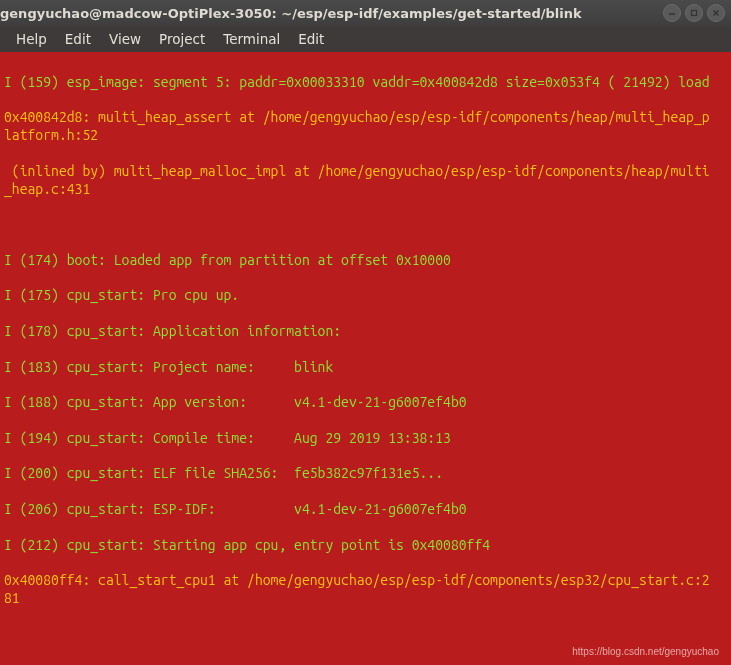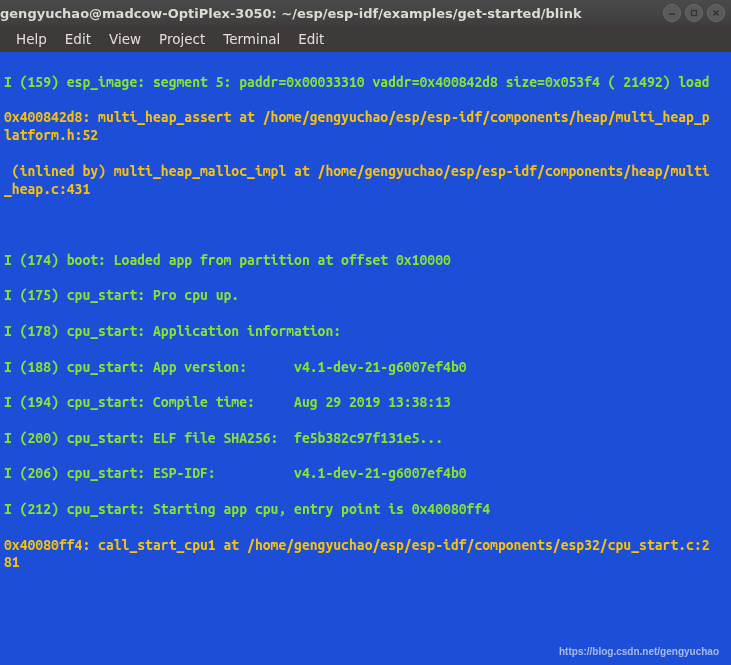"I (159) esp_image: segment 5:" .terminal { background: #1d4ed8 -> #b91c1c; font-weight: bold -> none }
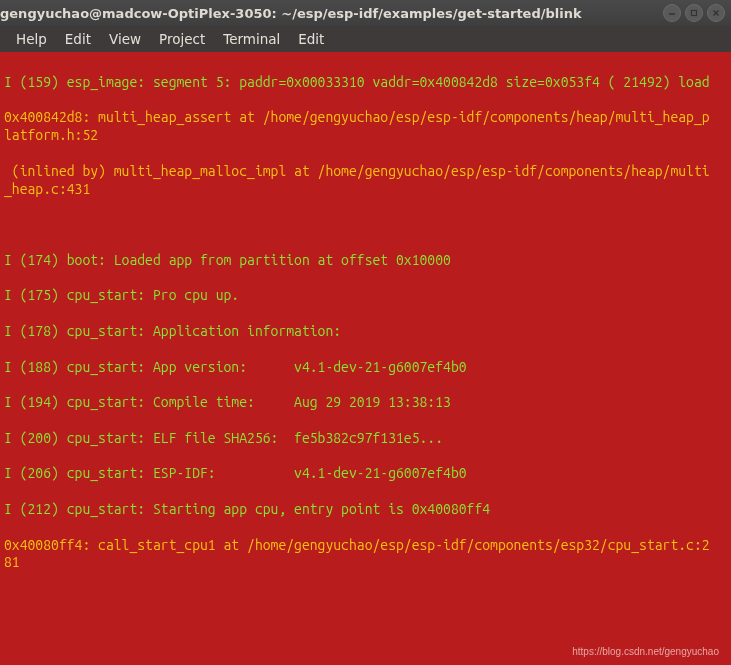"I (183) cpu_start: Project name:" span.ln { html: none -> <span>I (183) cpu_start: Project name: blink</span> }
